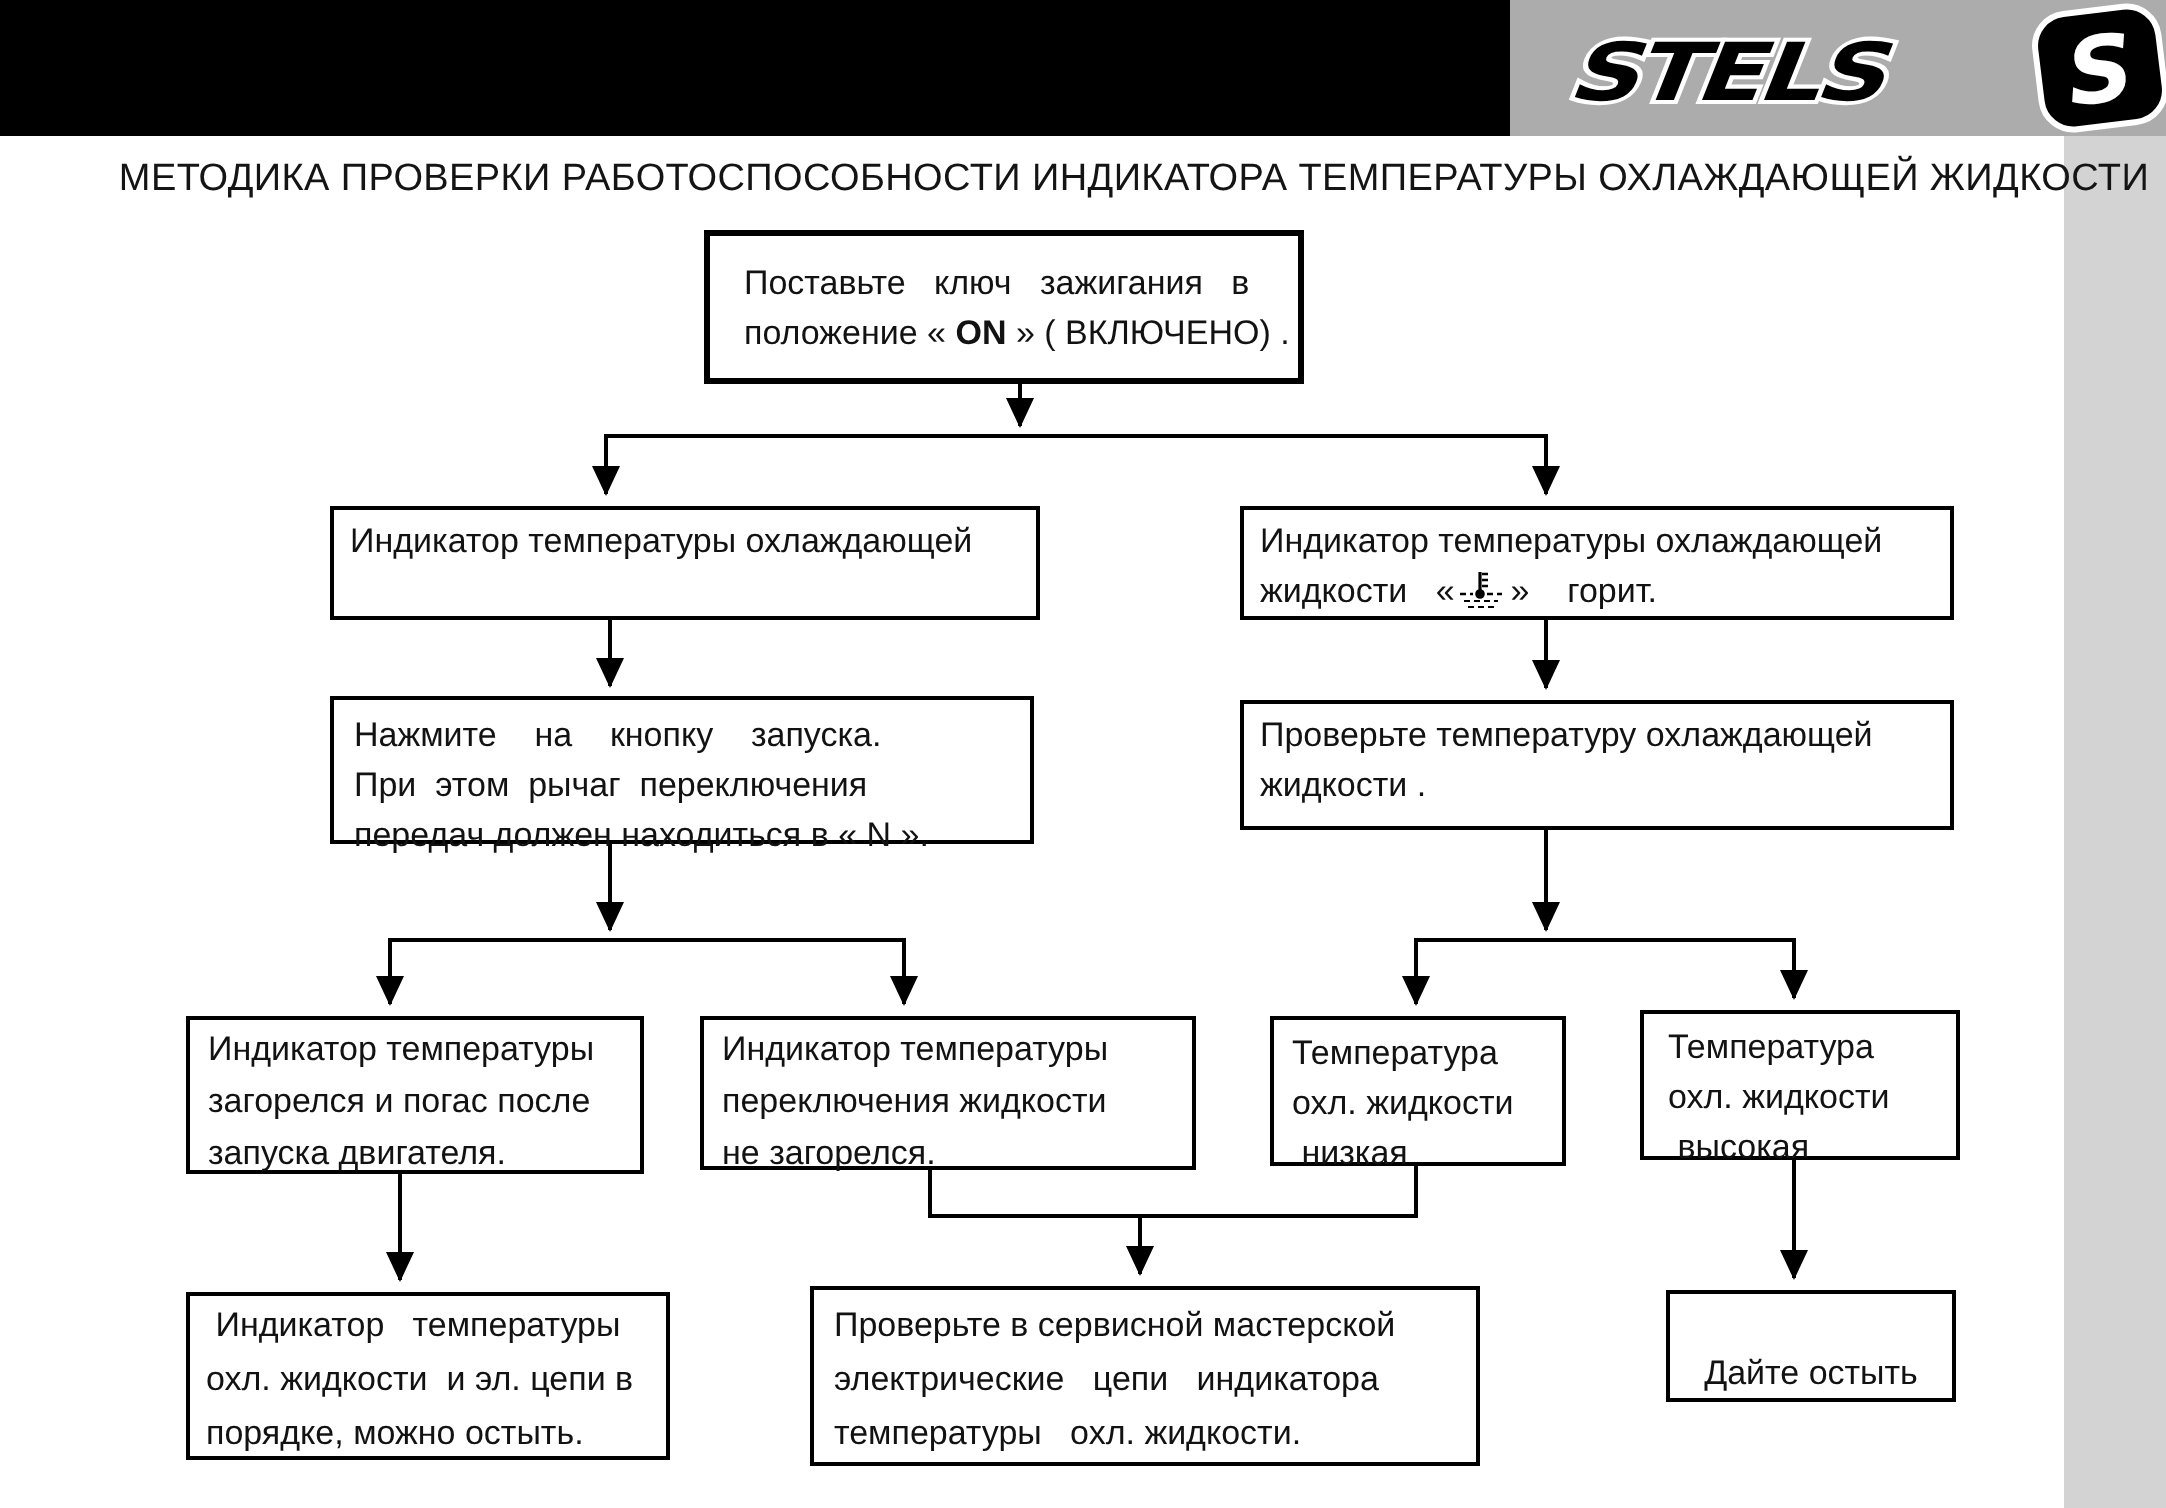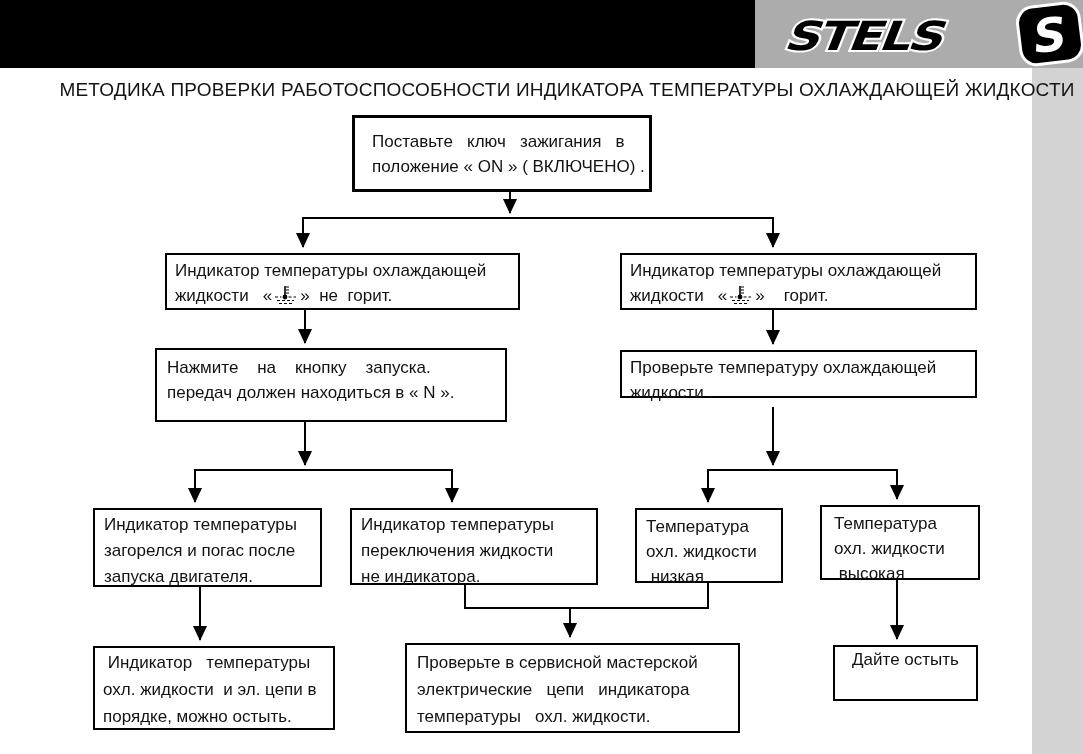"ON" b { font-weight: normal -> bold }
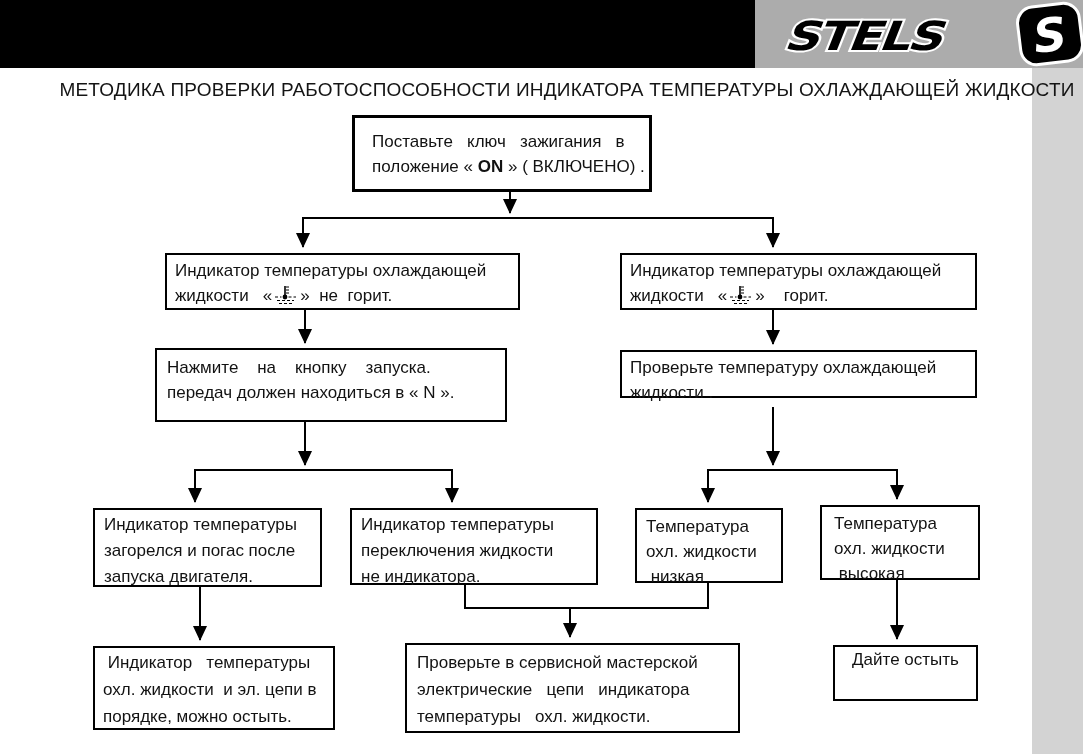"жидкости « » не горит." div.bline { html: <div><span>жидкости «</span><span><svg> <path></path> <path></path> <circle></circle> <path></path> <path></path> <path></path> </svg></span><span>» не горит.</span></div> -> none }
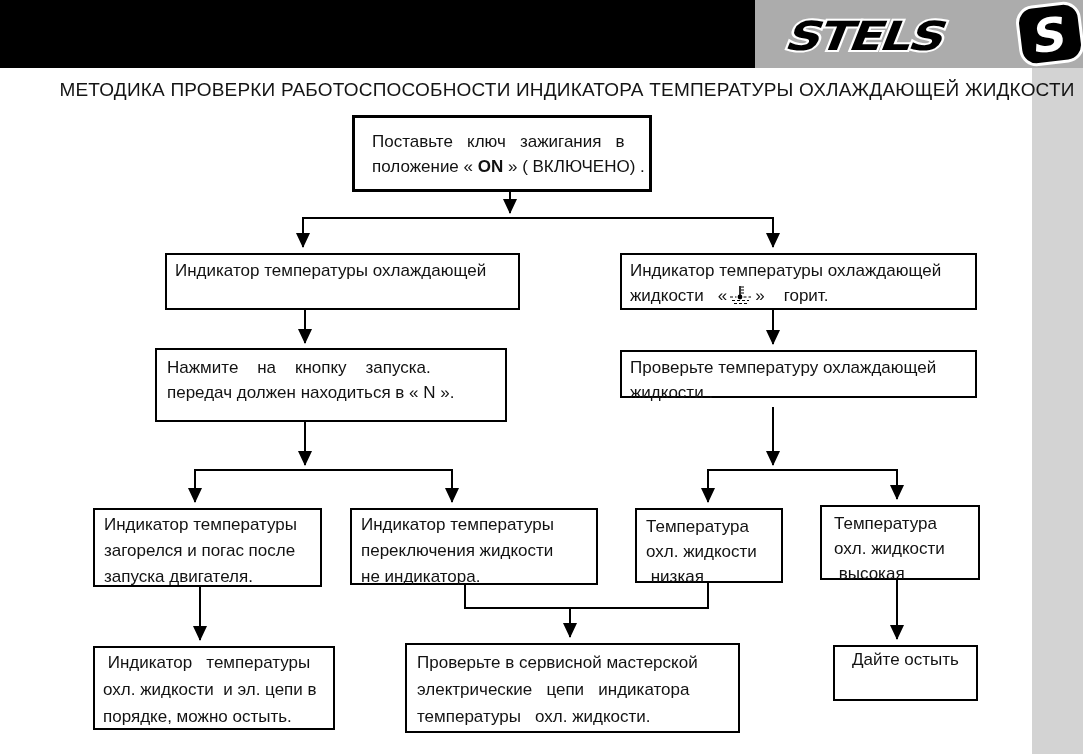"Нажмите на кнопку запуска." div.node { left: 155px -> 165px }
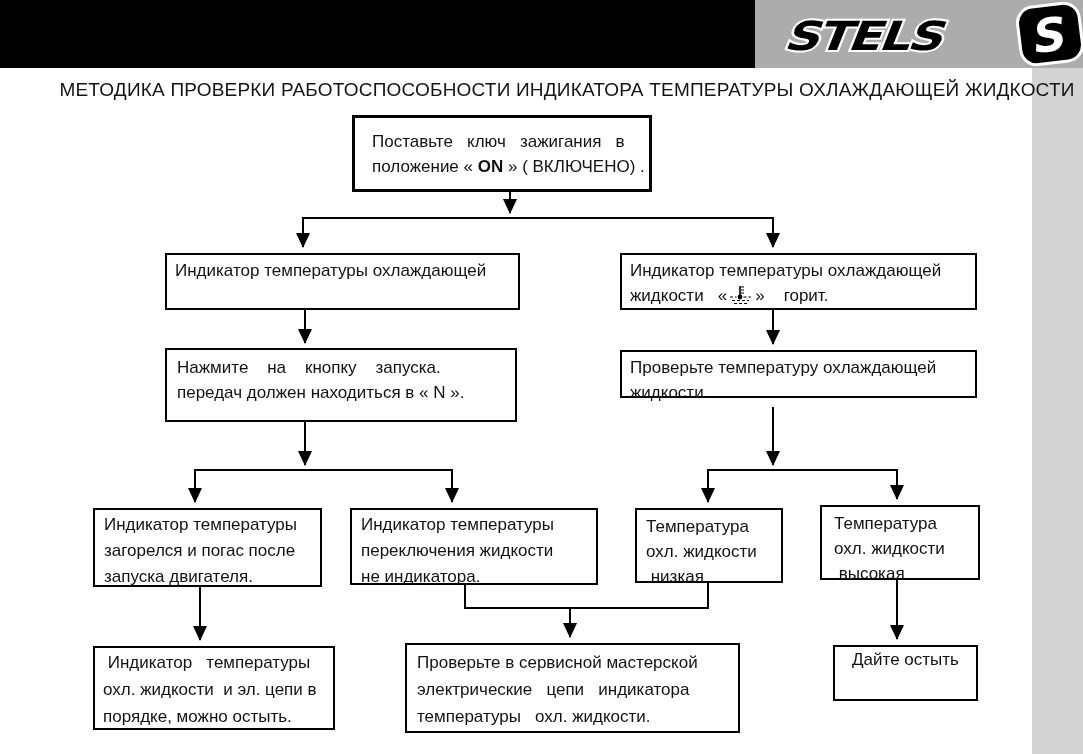"Проверьте температуру охлаждающей" div.node { height: 48px -> 65px }
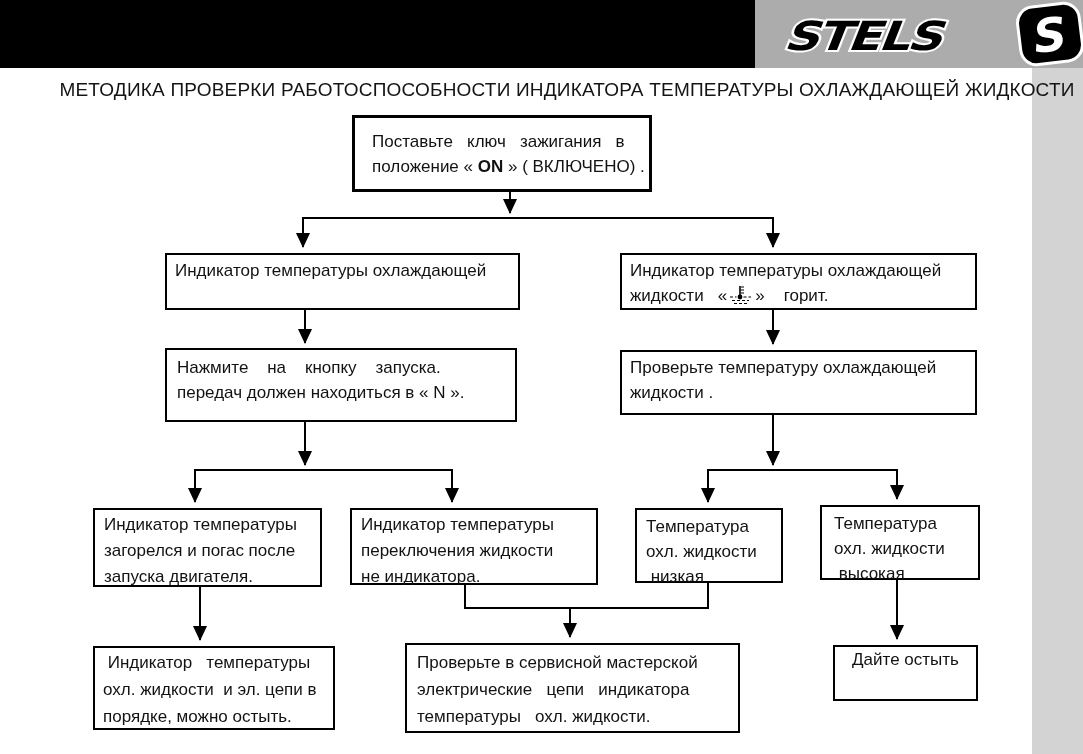"При этом рычаг переключения" div.bline { html: none -> <div>При этом рычаг переключения</div> }
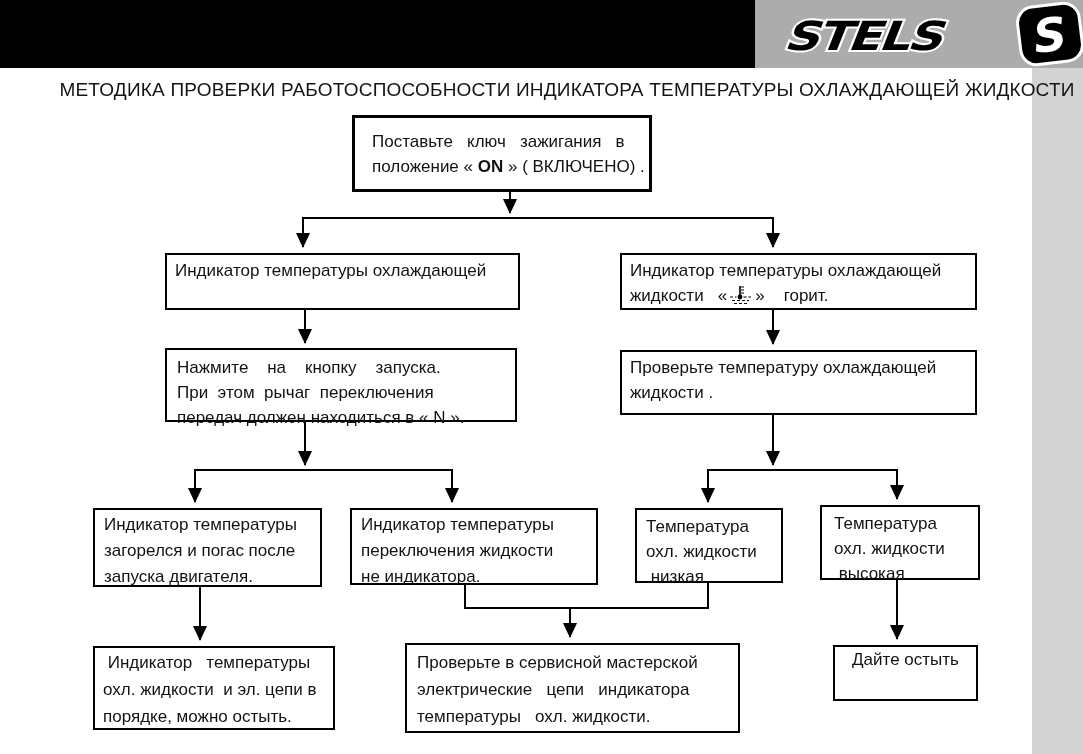"не индикатора." div.bline { text: индикатора -> загорелся }
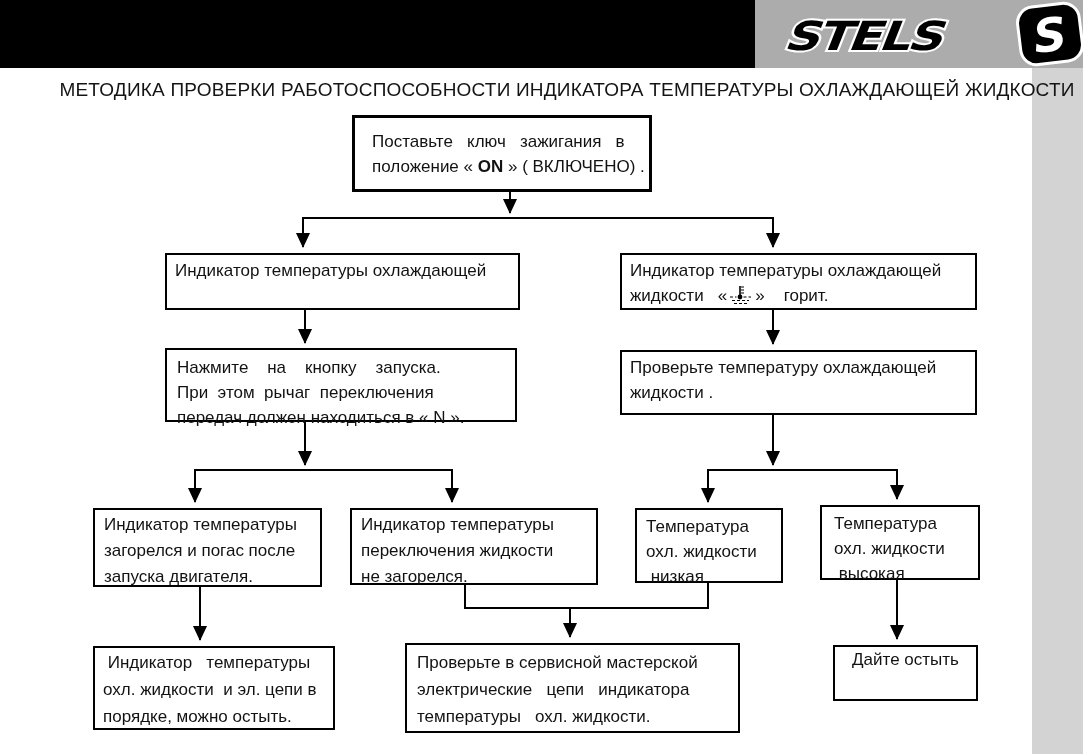"Дайте остыть" div.node { align-items: flex-start -> flex-end }
